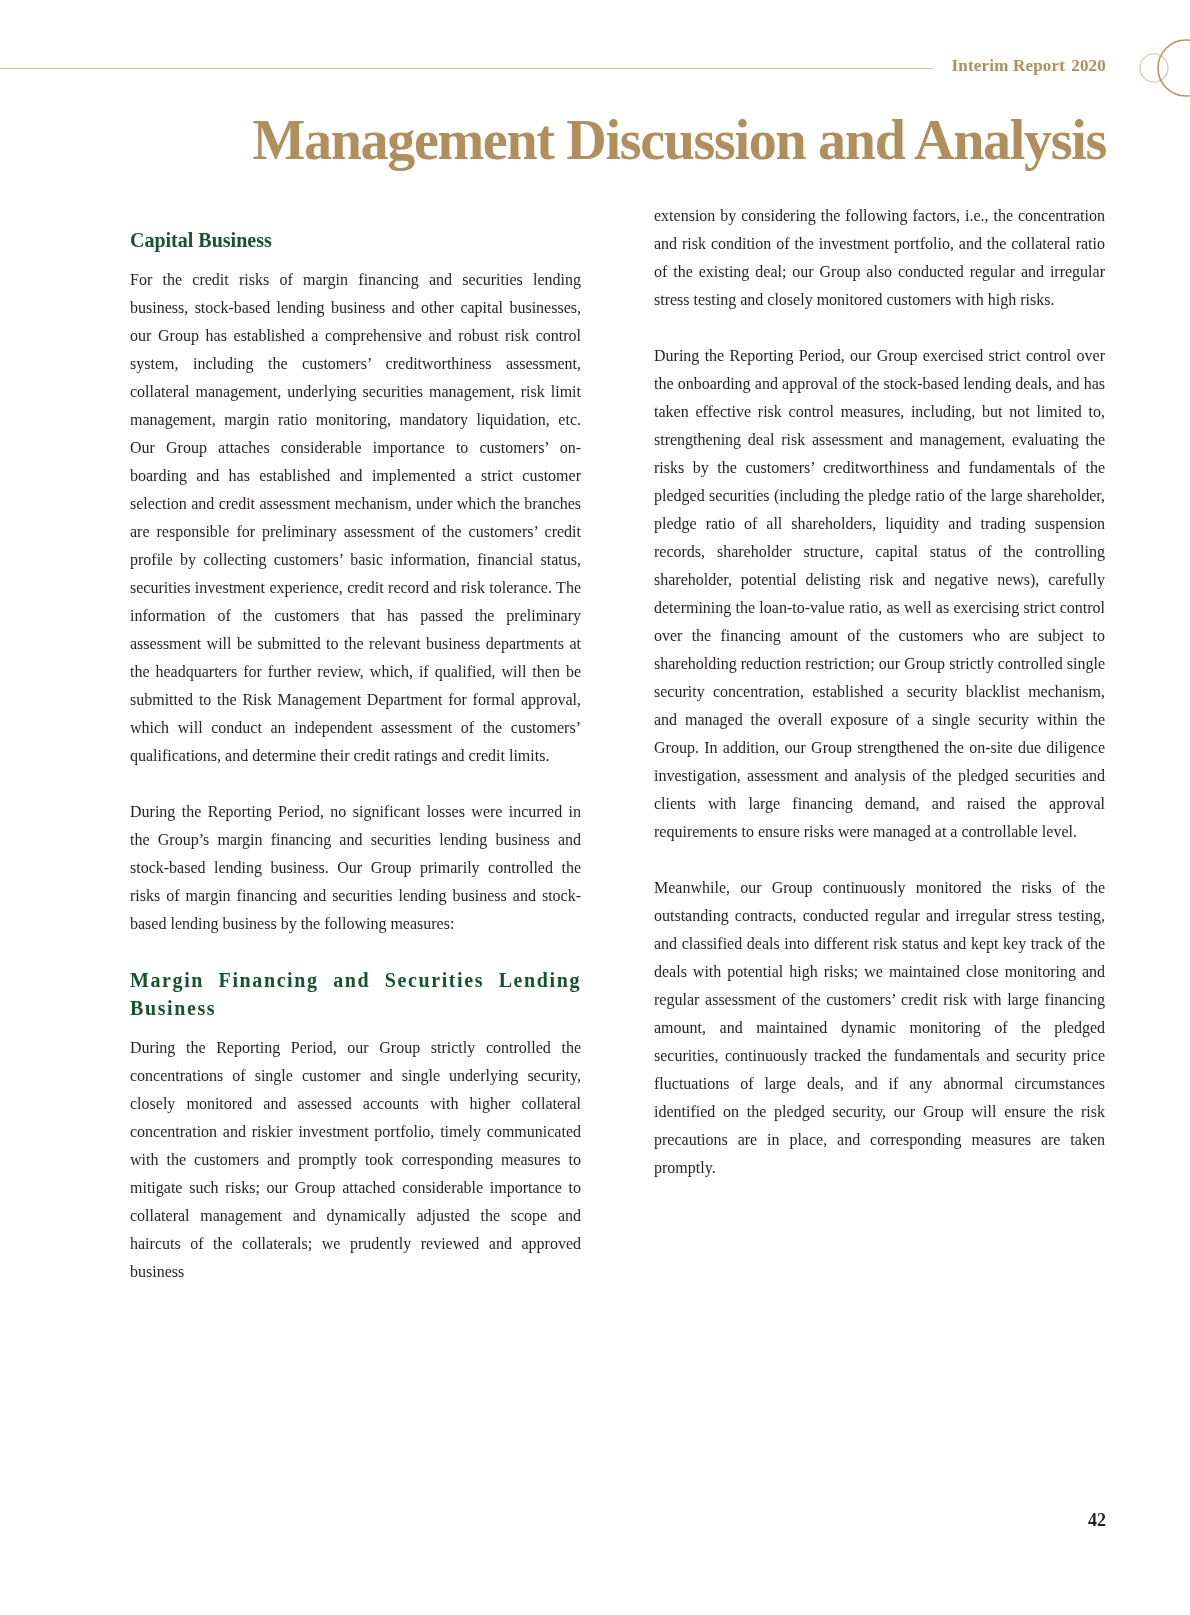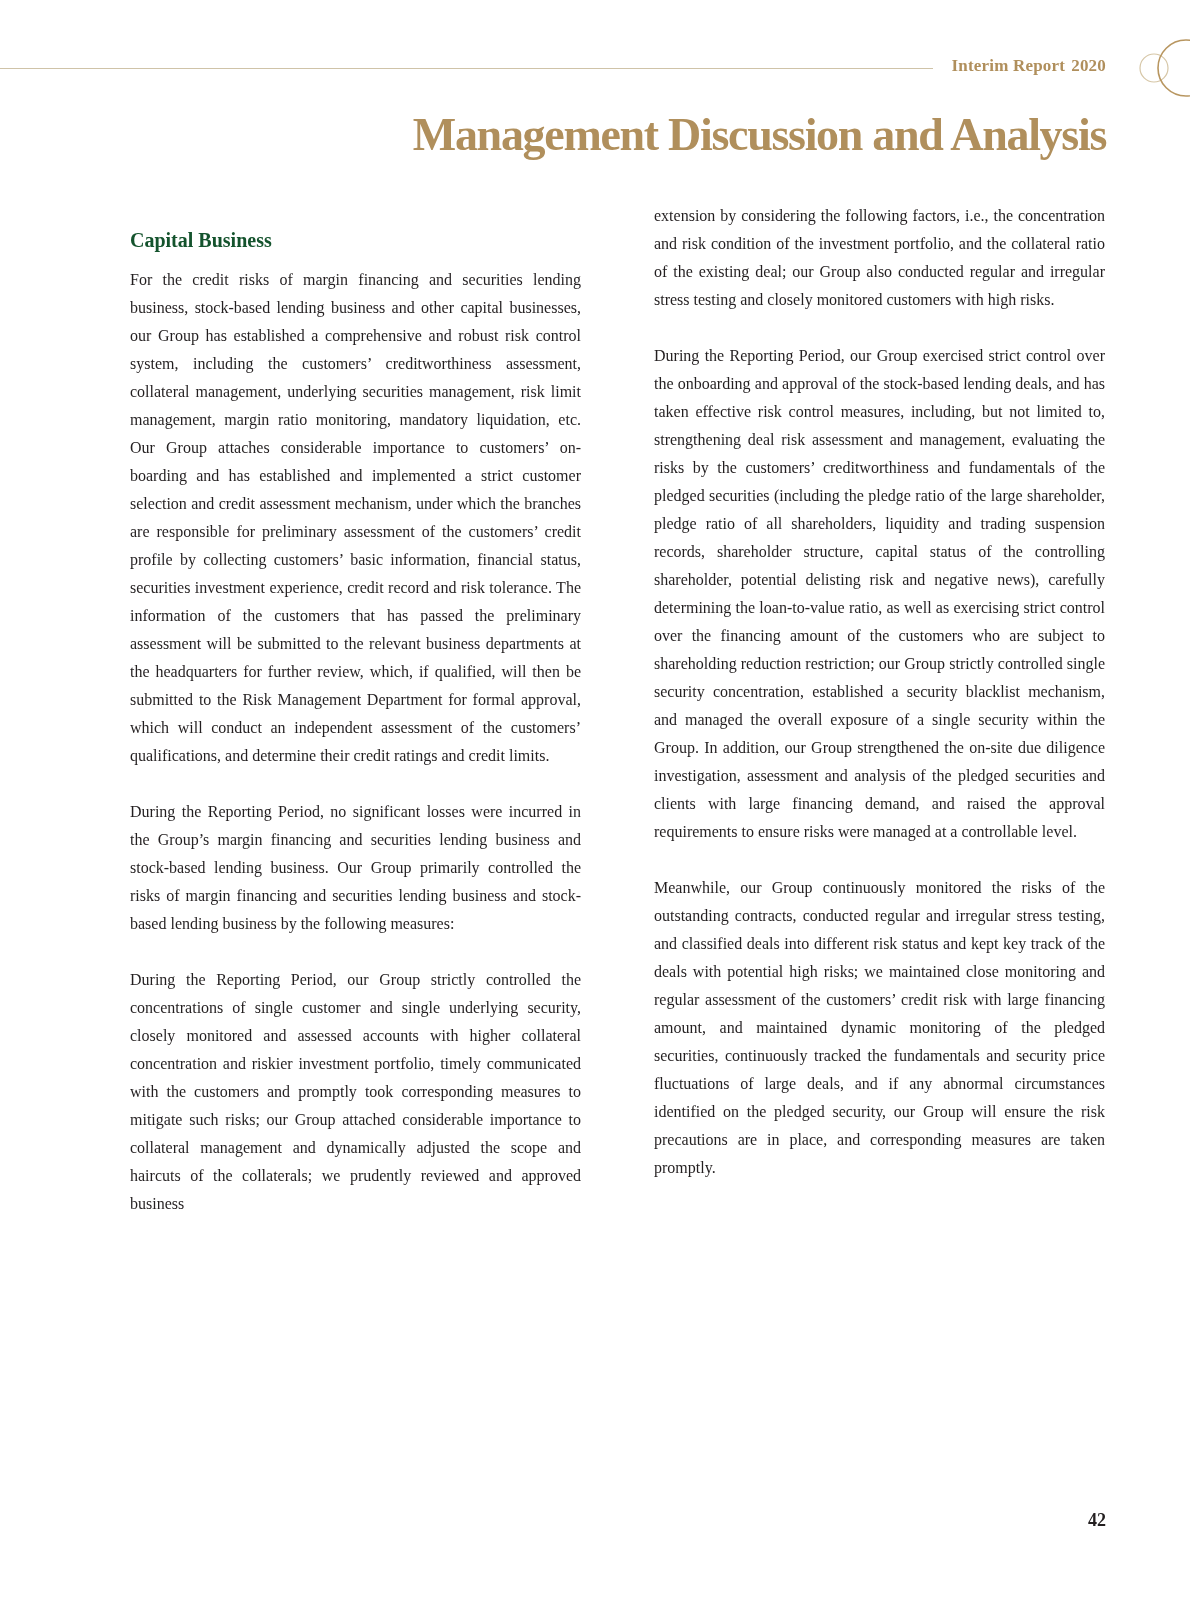"Management Discussion and Analysis" .page-title { font-size: 46px -> 56px }
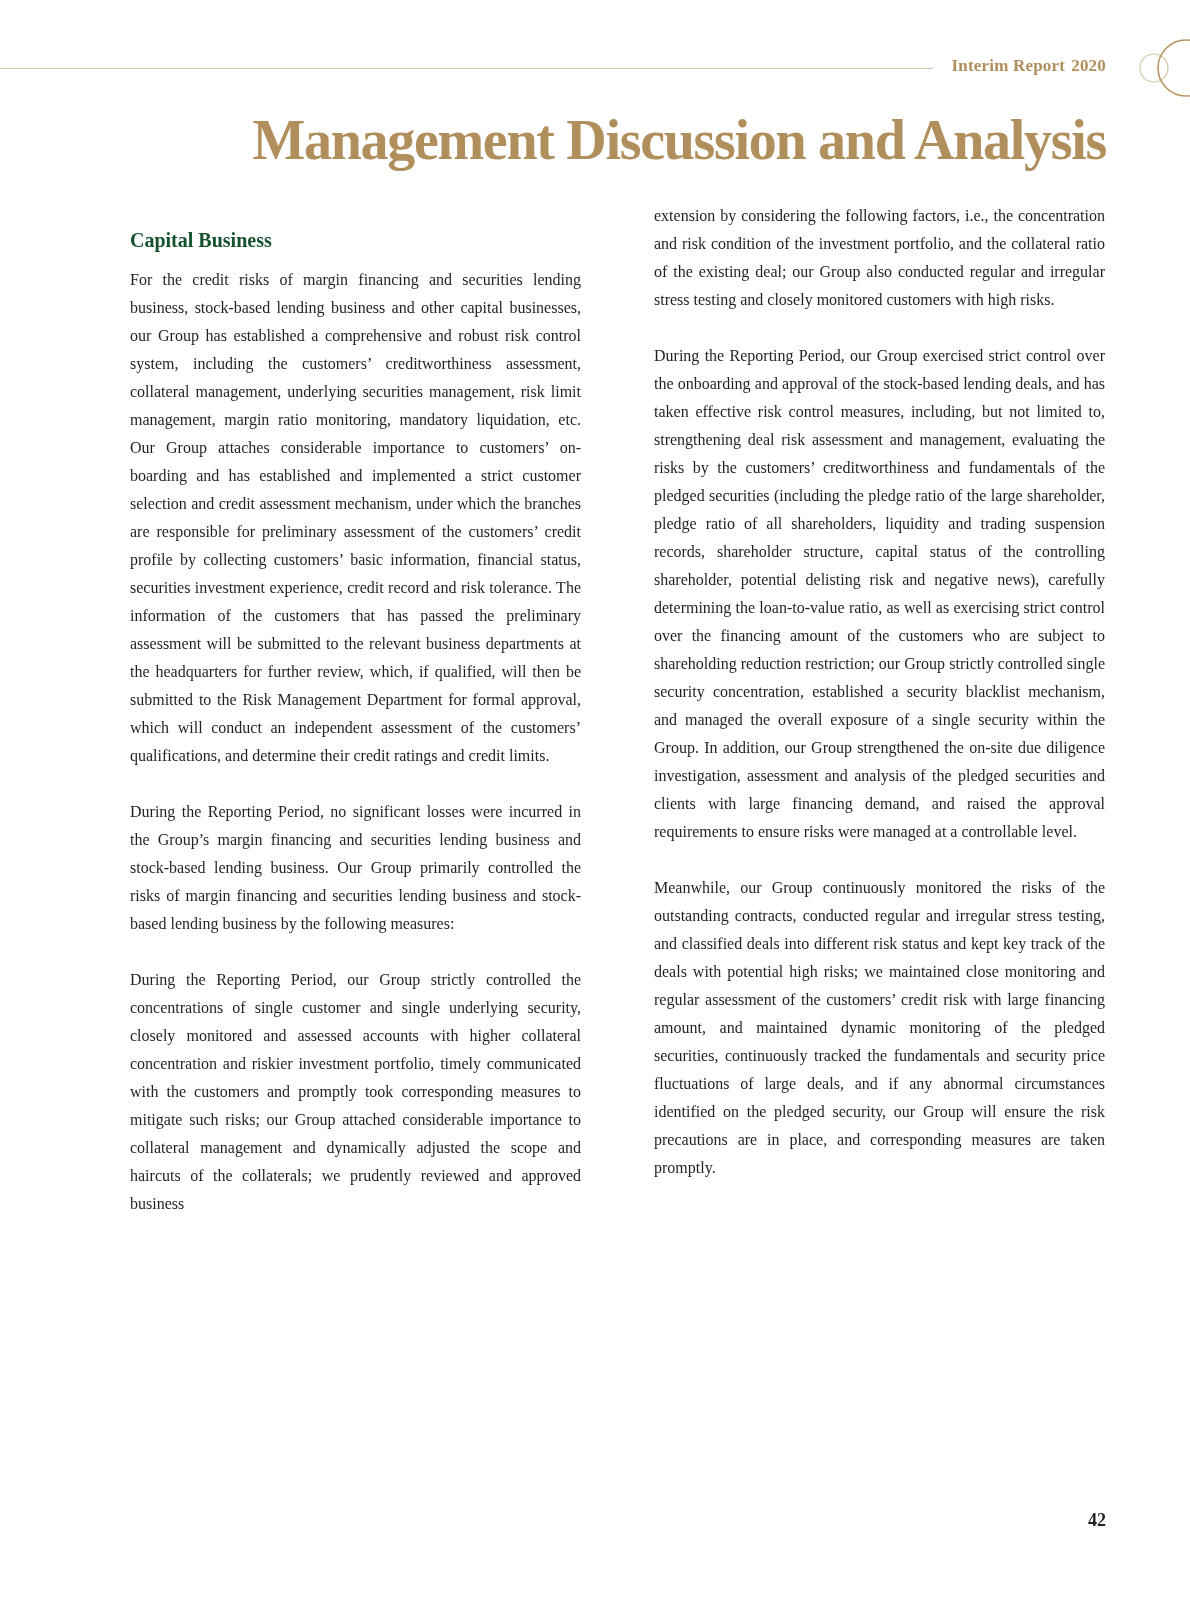"Margin Financing and Securities Lending" h2.section { html: none -> <h2>Margin Financing and Securities Lending Business</h2> }
